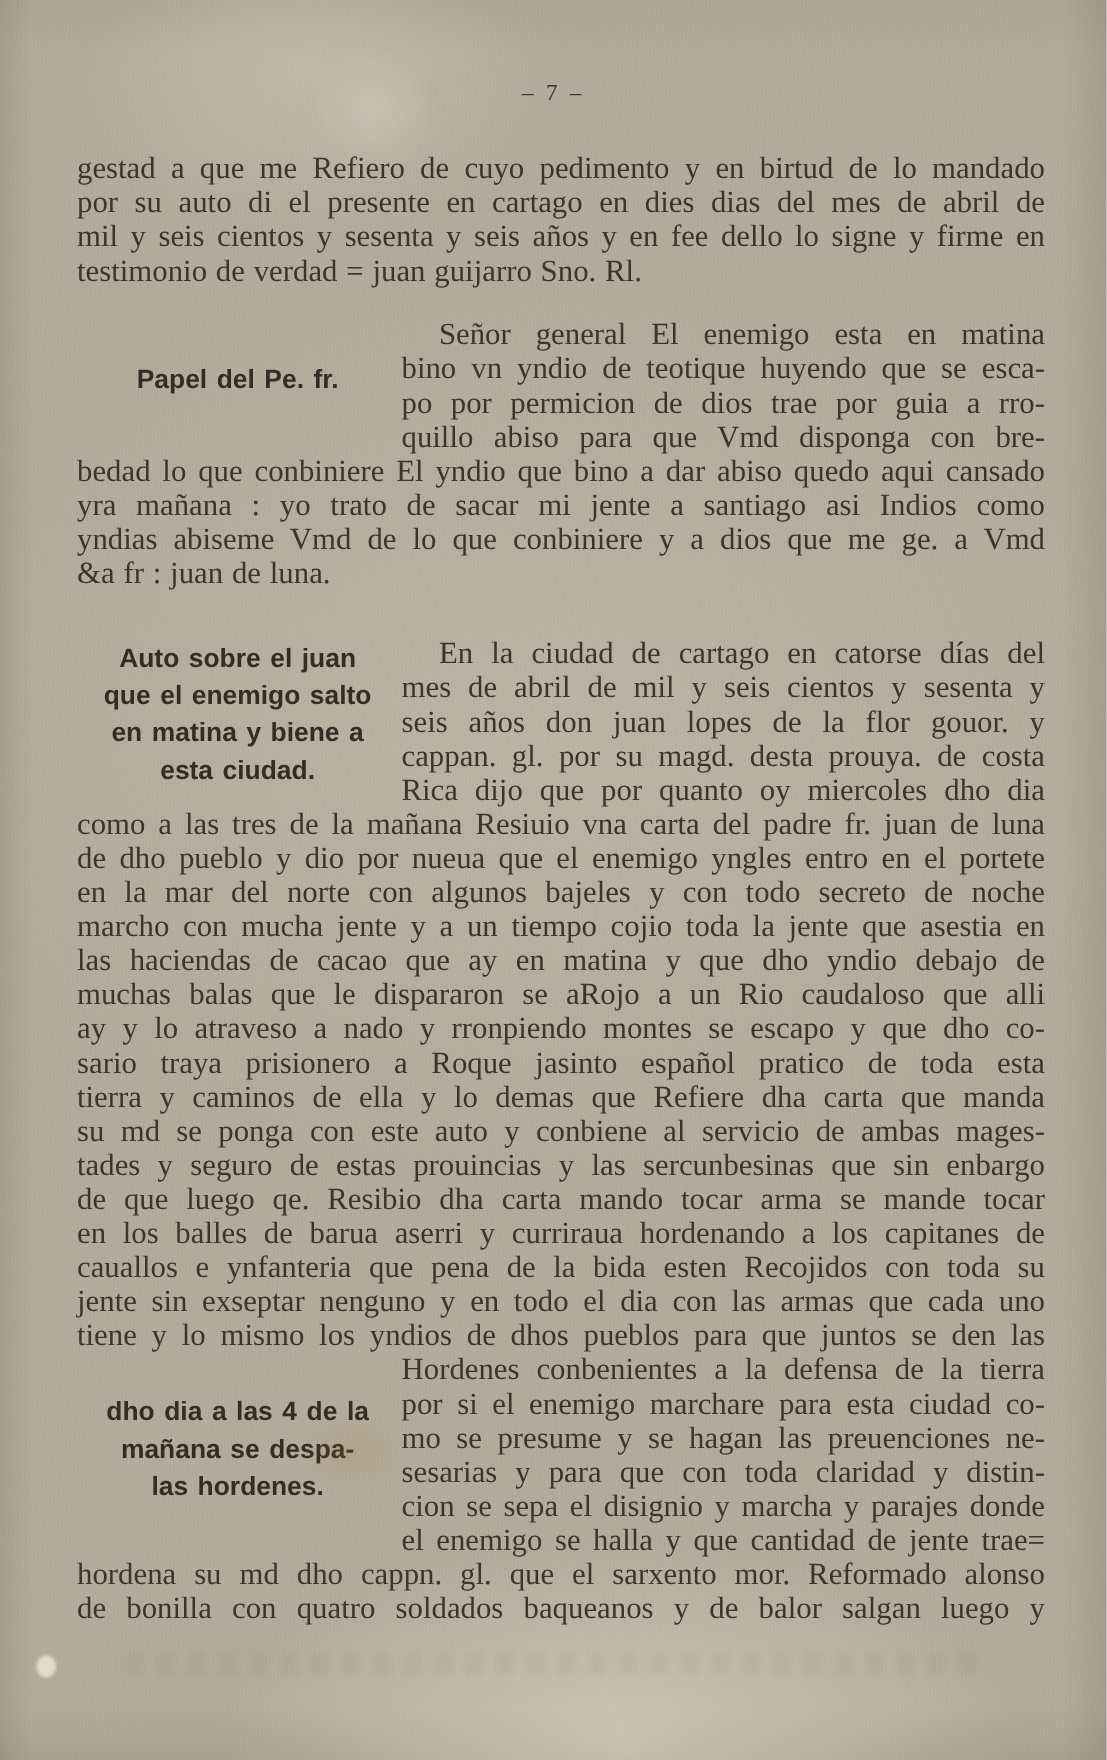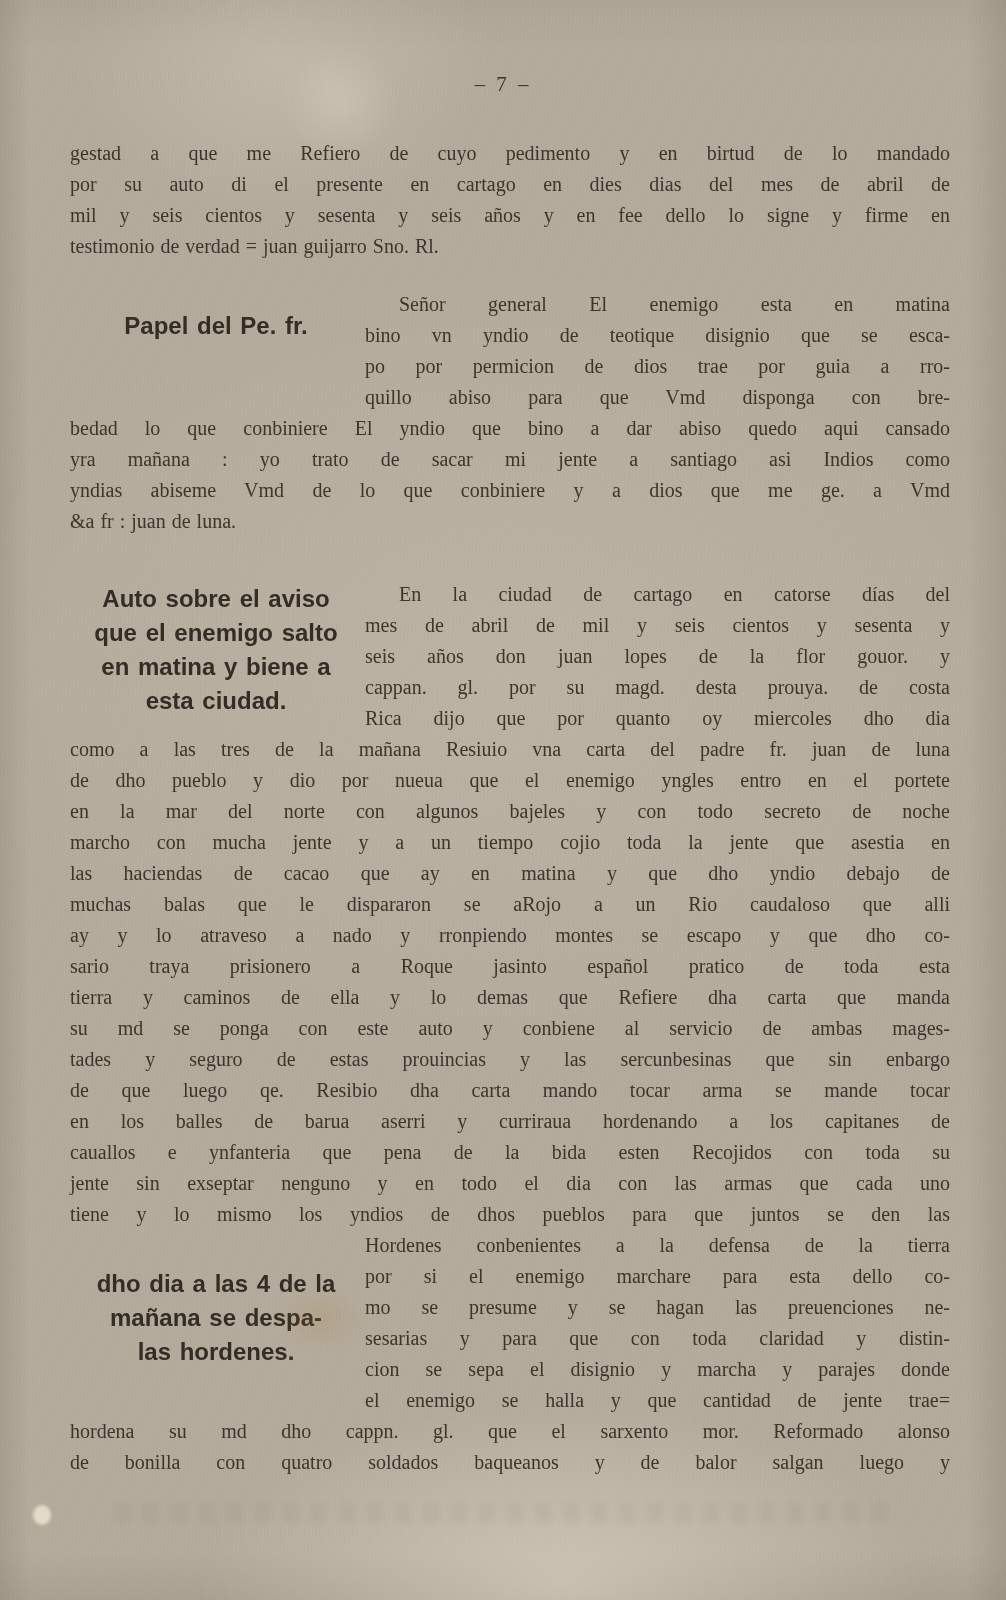"gestad a que me Refiero" .line { font-size: 20px -> 28px }
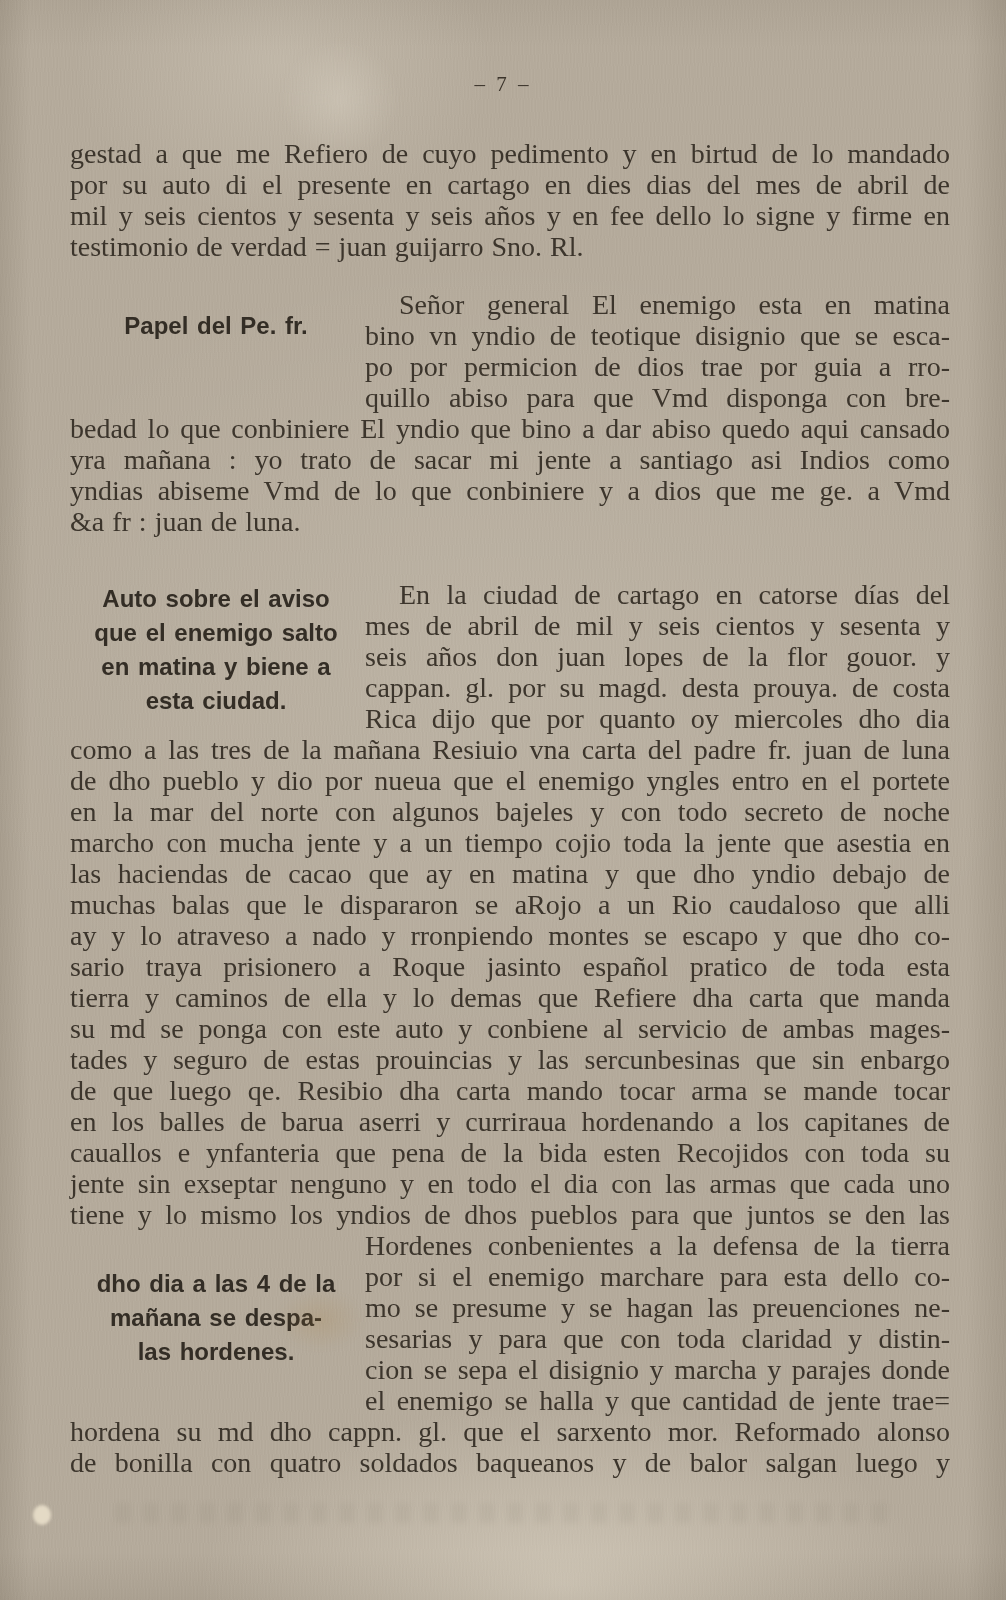"Papel del Pe. fr." .note-s2 { top: 20px -> 40px }
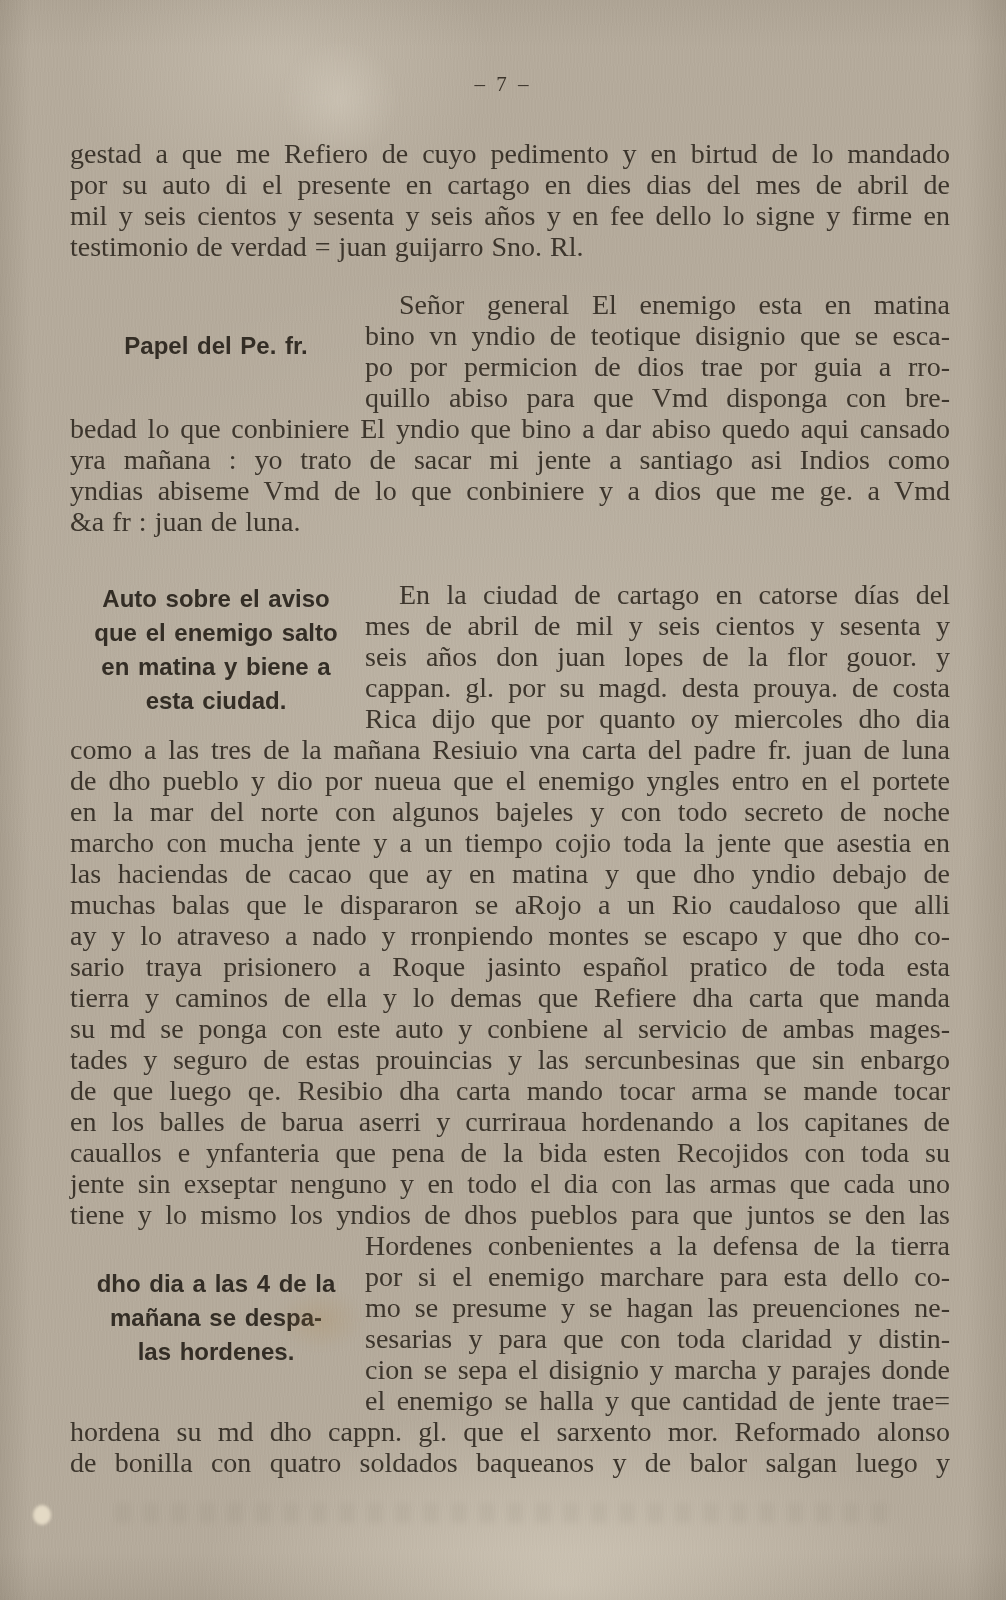"bino vn yndio de teotique" div.line { text: disignio -> huyendo }
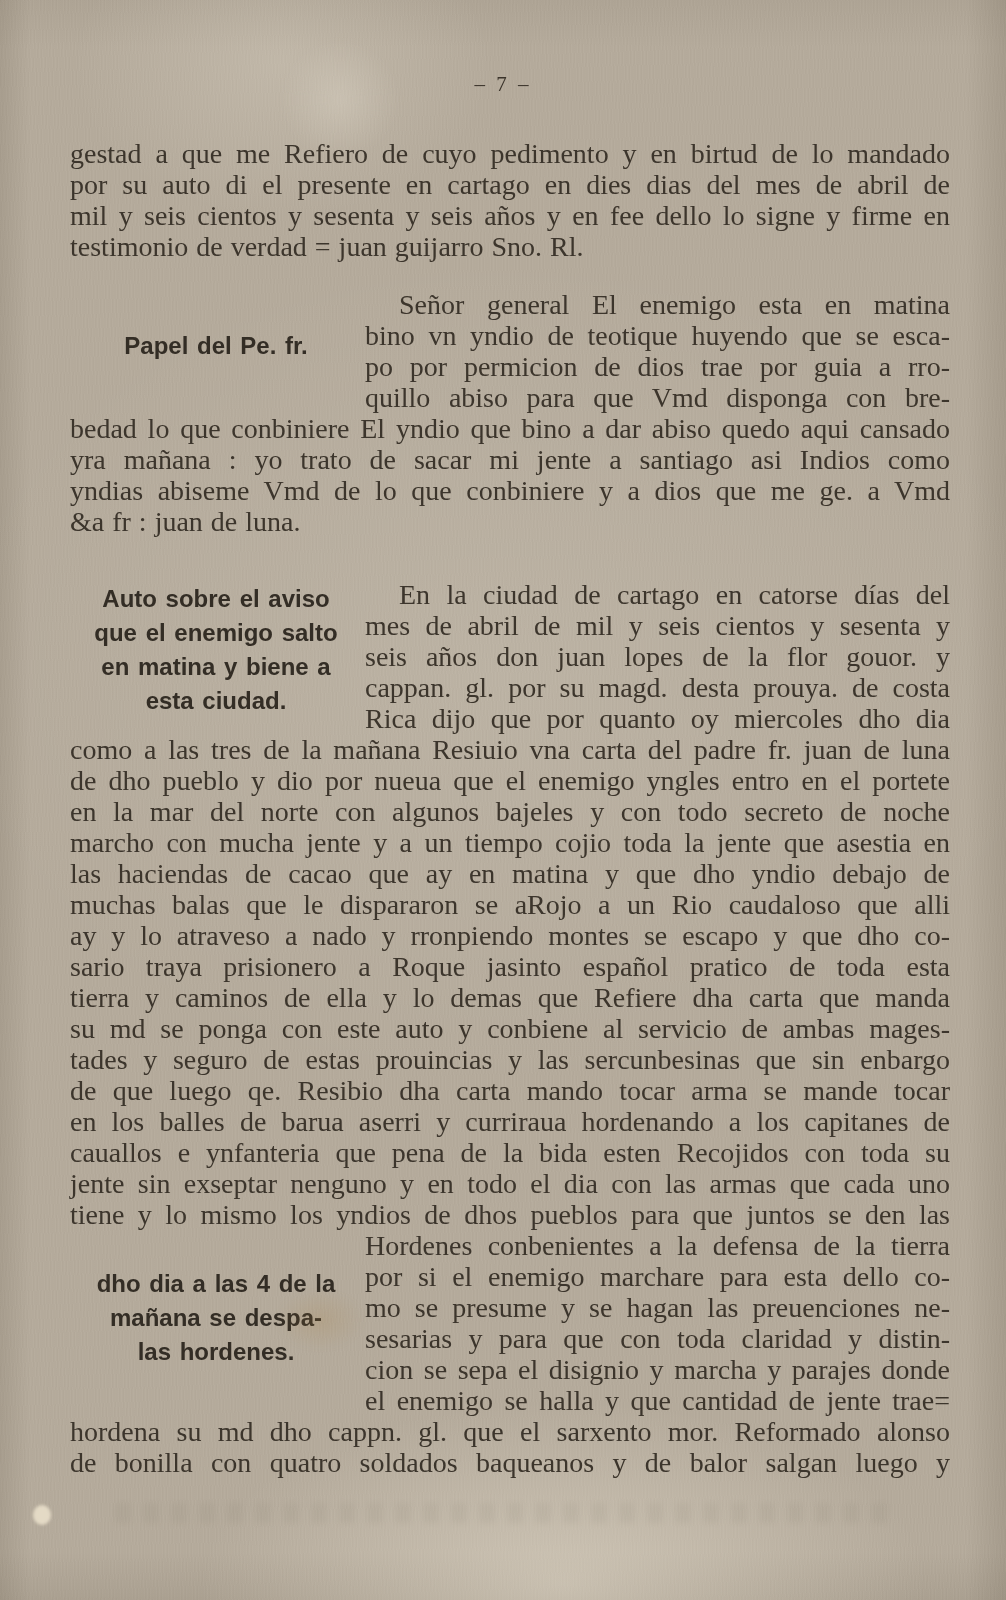"Auto sobre el aviso" div.line { text: aviso -> juan }
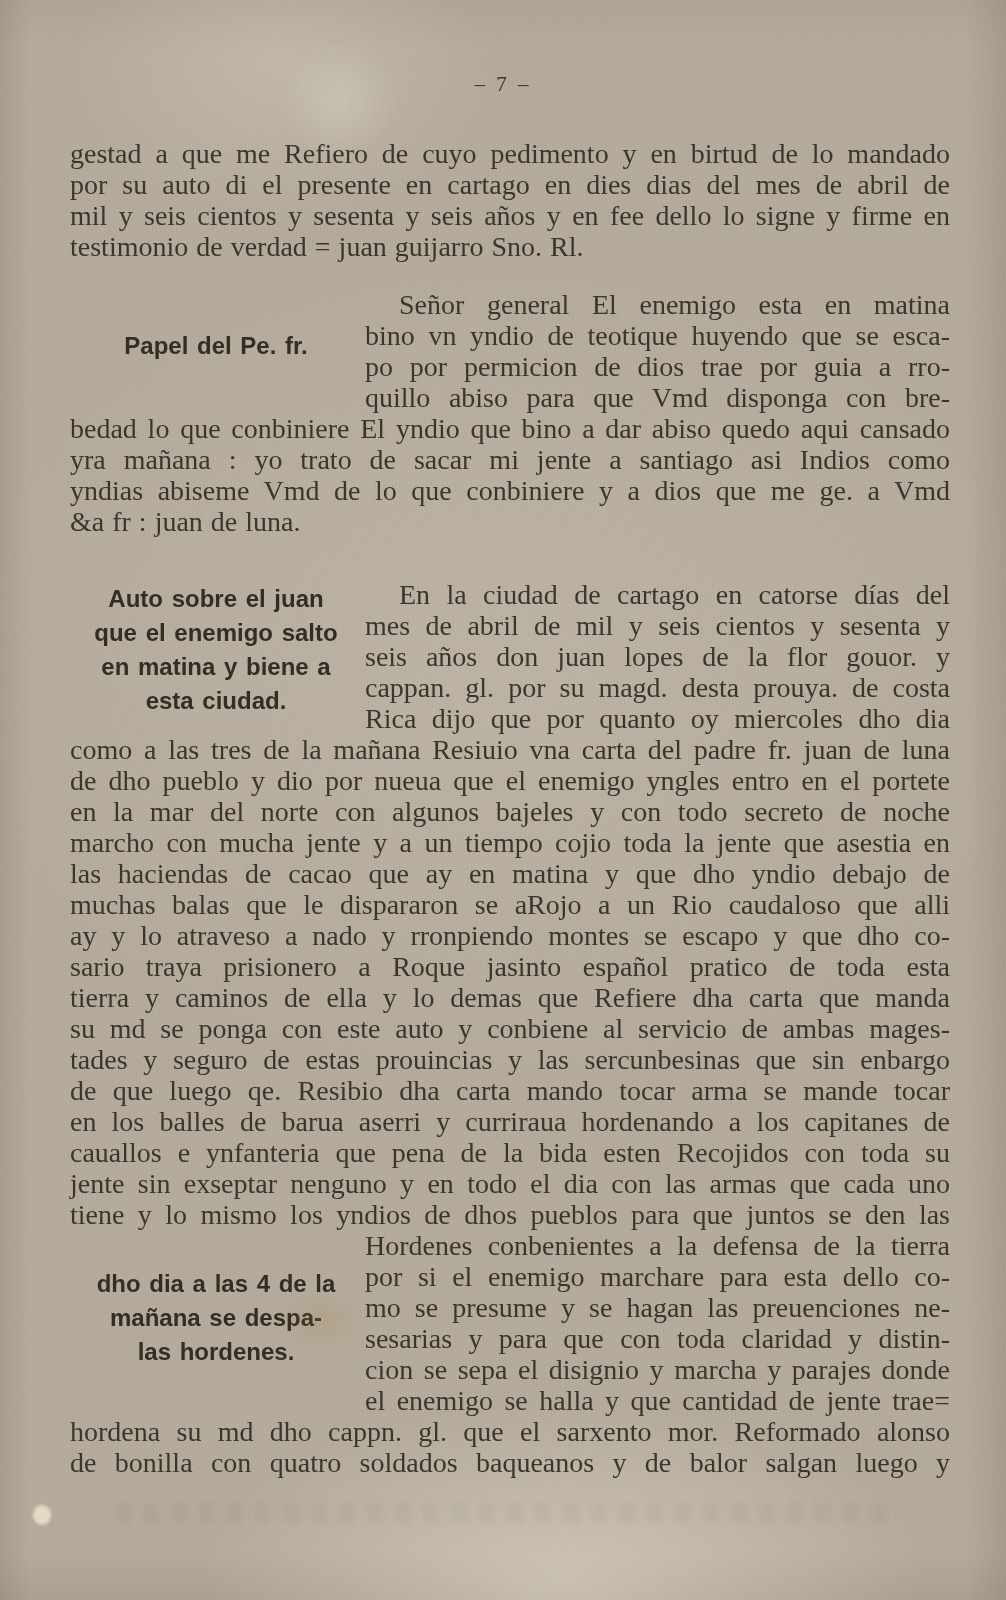"por si el enemigo marchare" div.line { text: dello -> ciudad }
